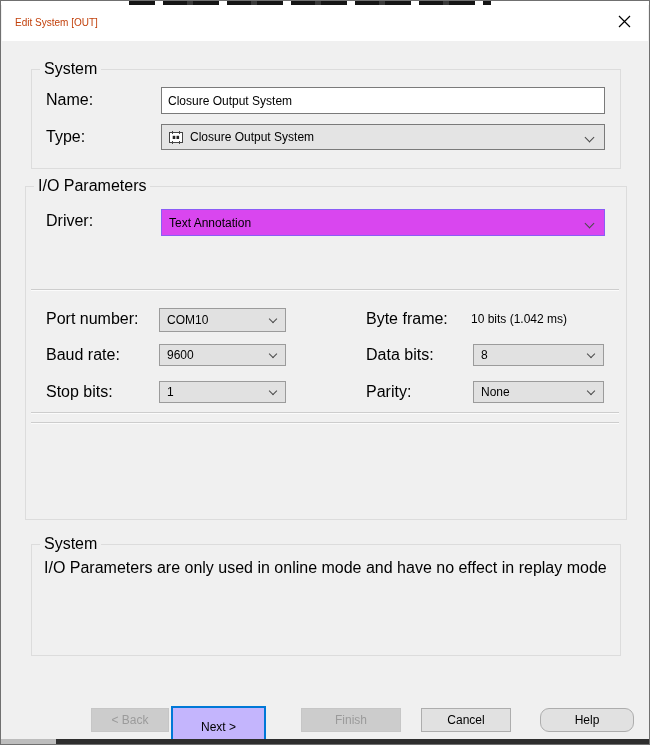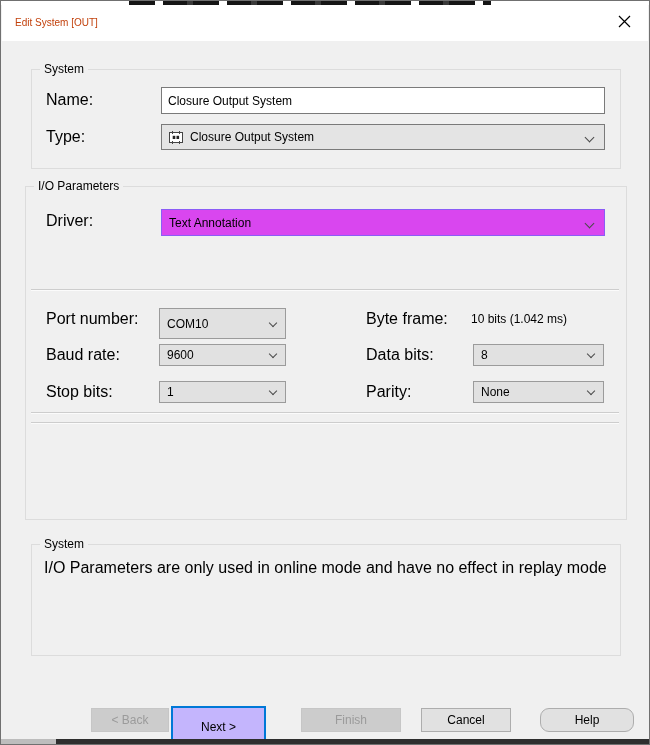"System" .groupbox-label { font-size: 12px -> 16px }
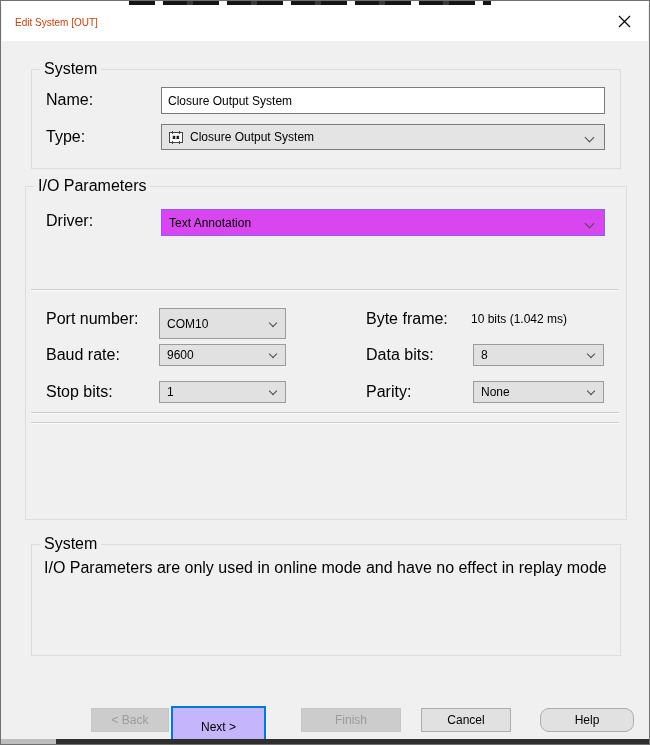"COM10" div.combo { height: 31px -> 24px }
